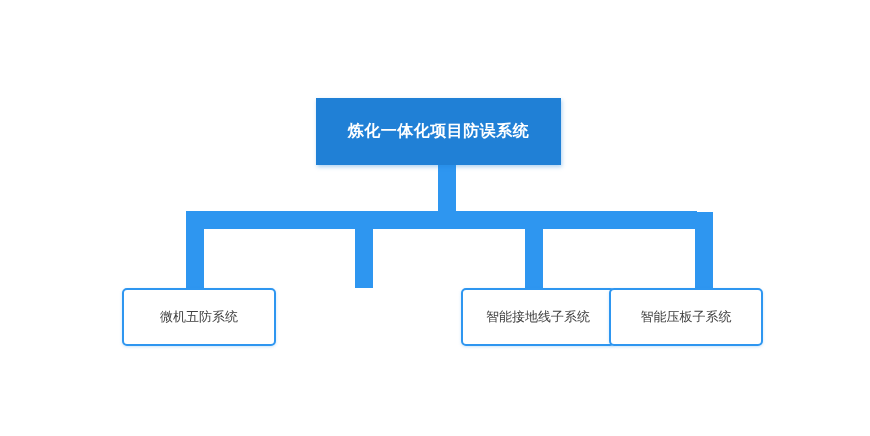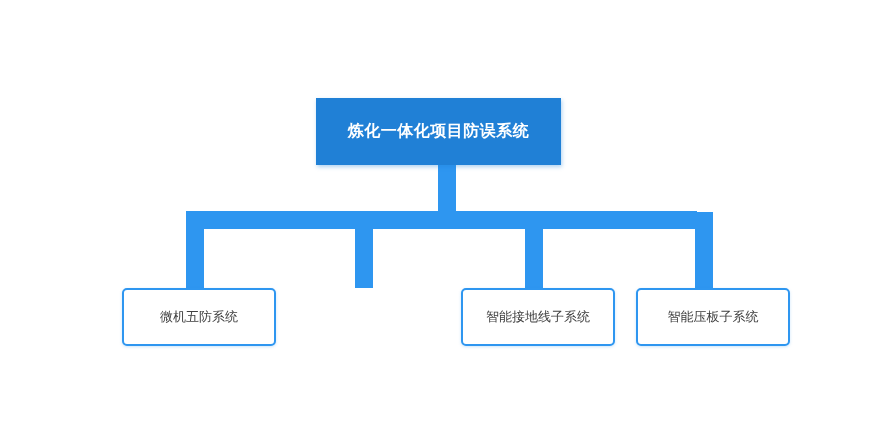"智能压板子系统" .child-4 { left: 618px -> 591px }
